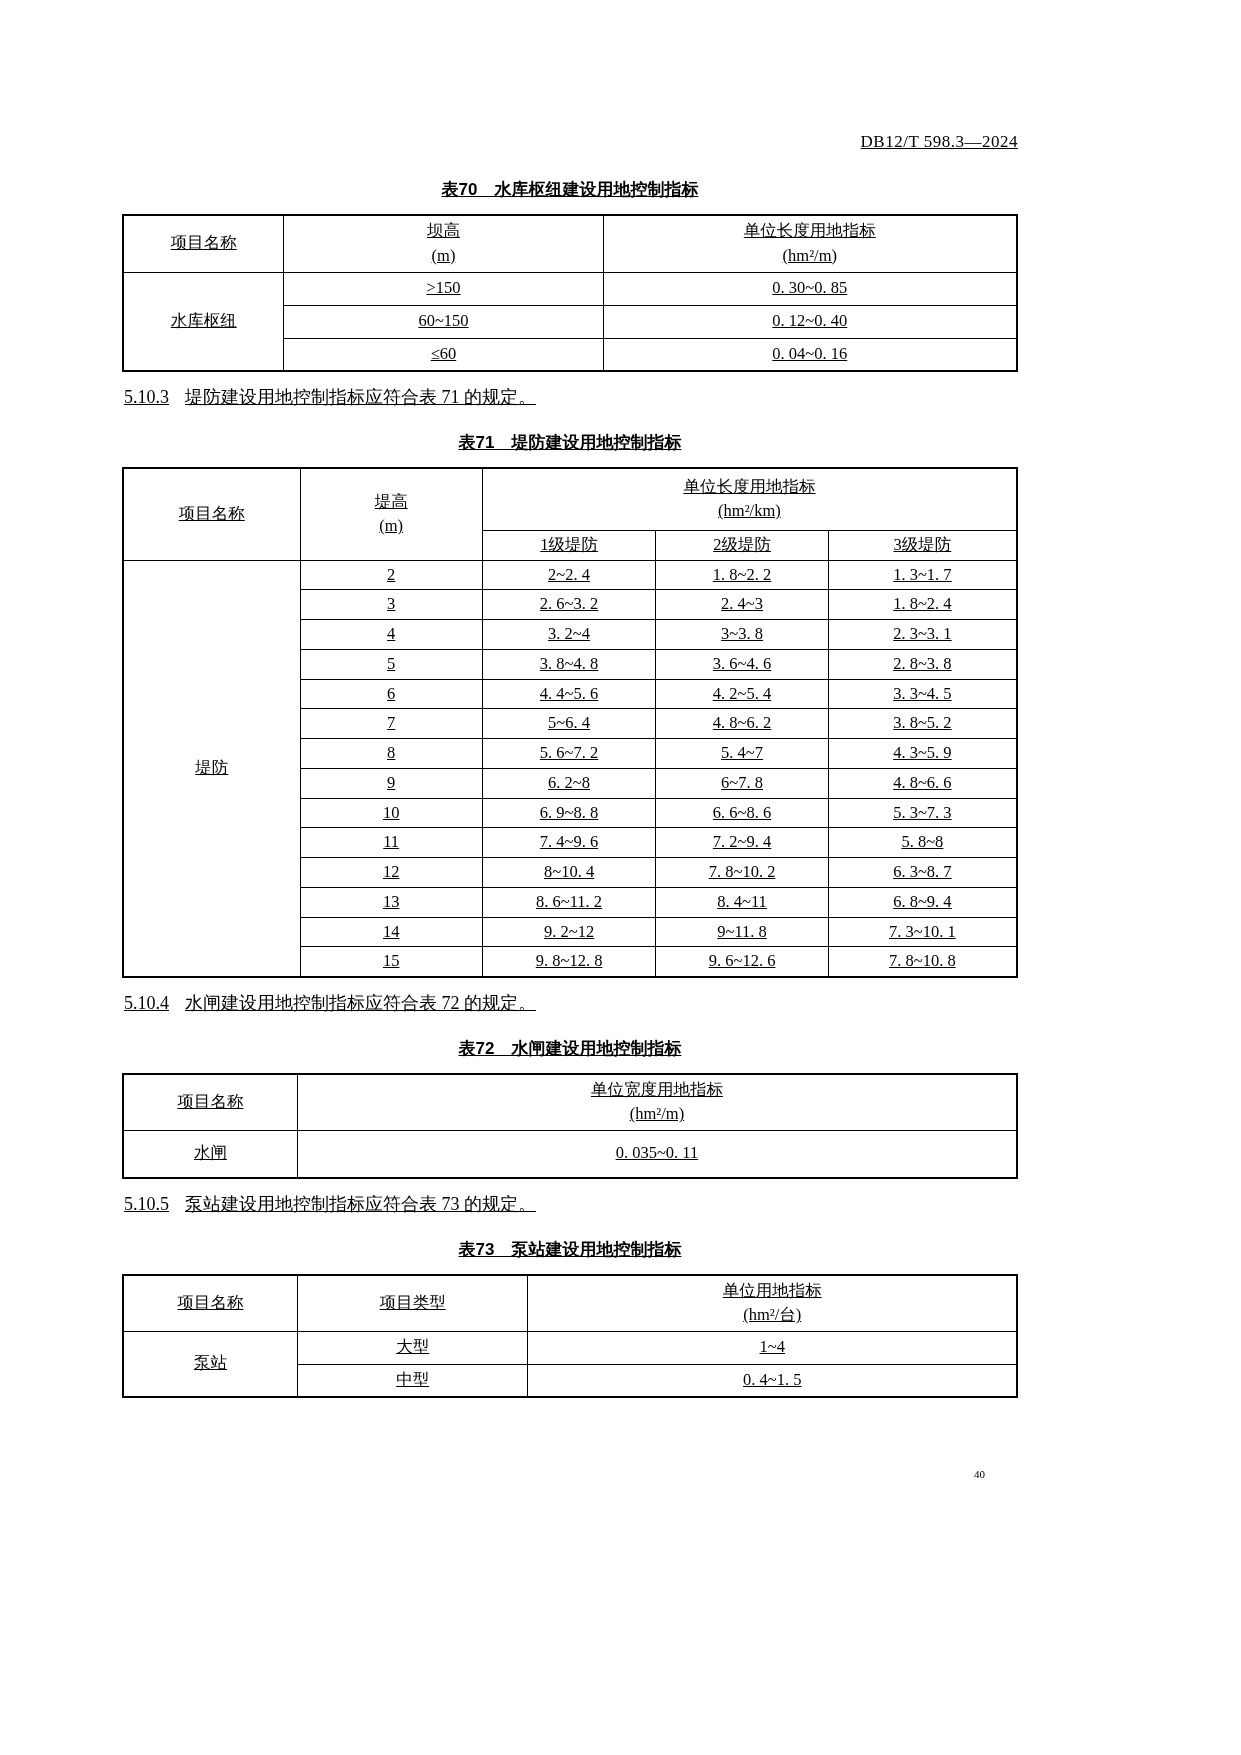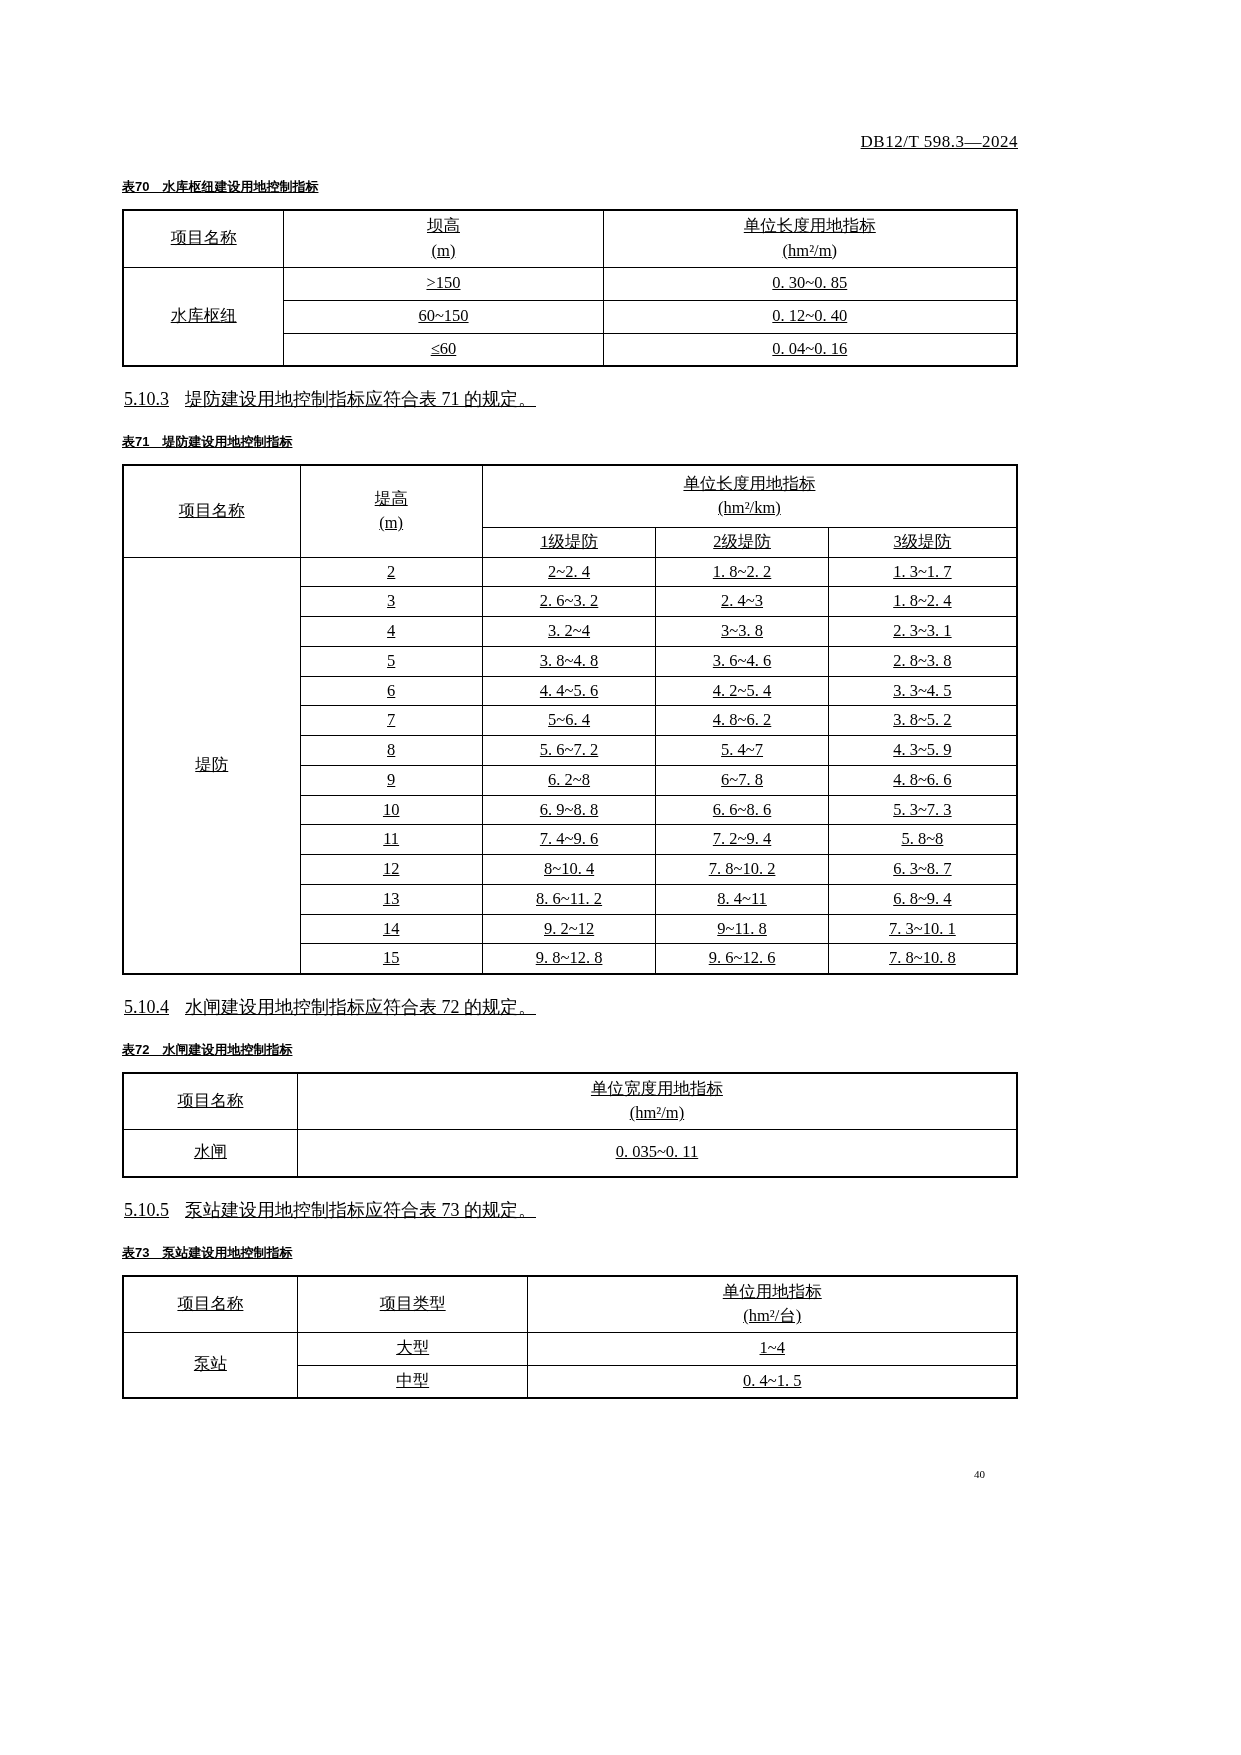"表70 水库枢纽建设用地控制指标" .table-title { font-size: 13px -> 17px; text-align: none -> center }
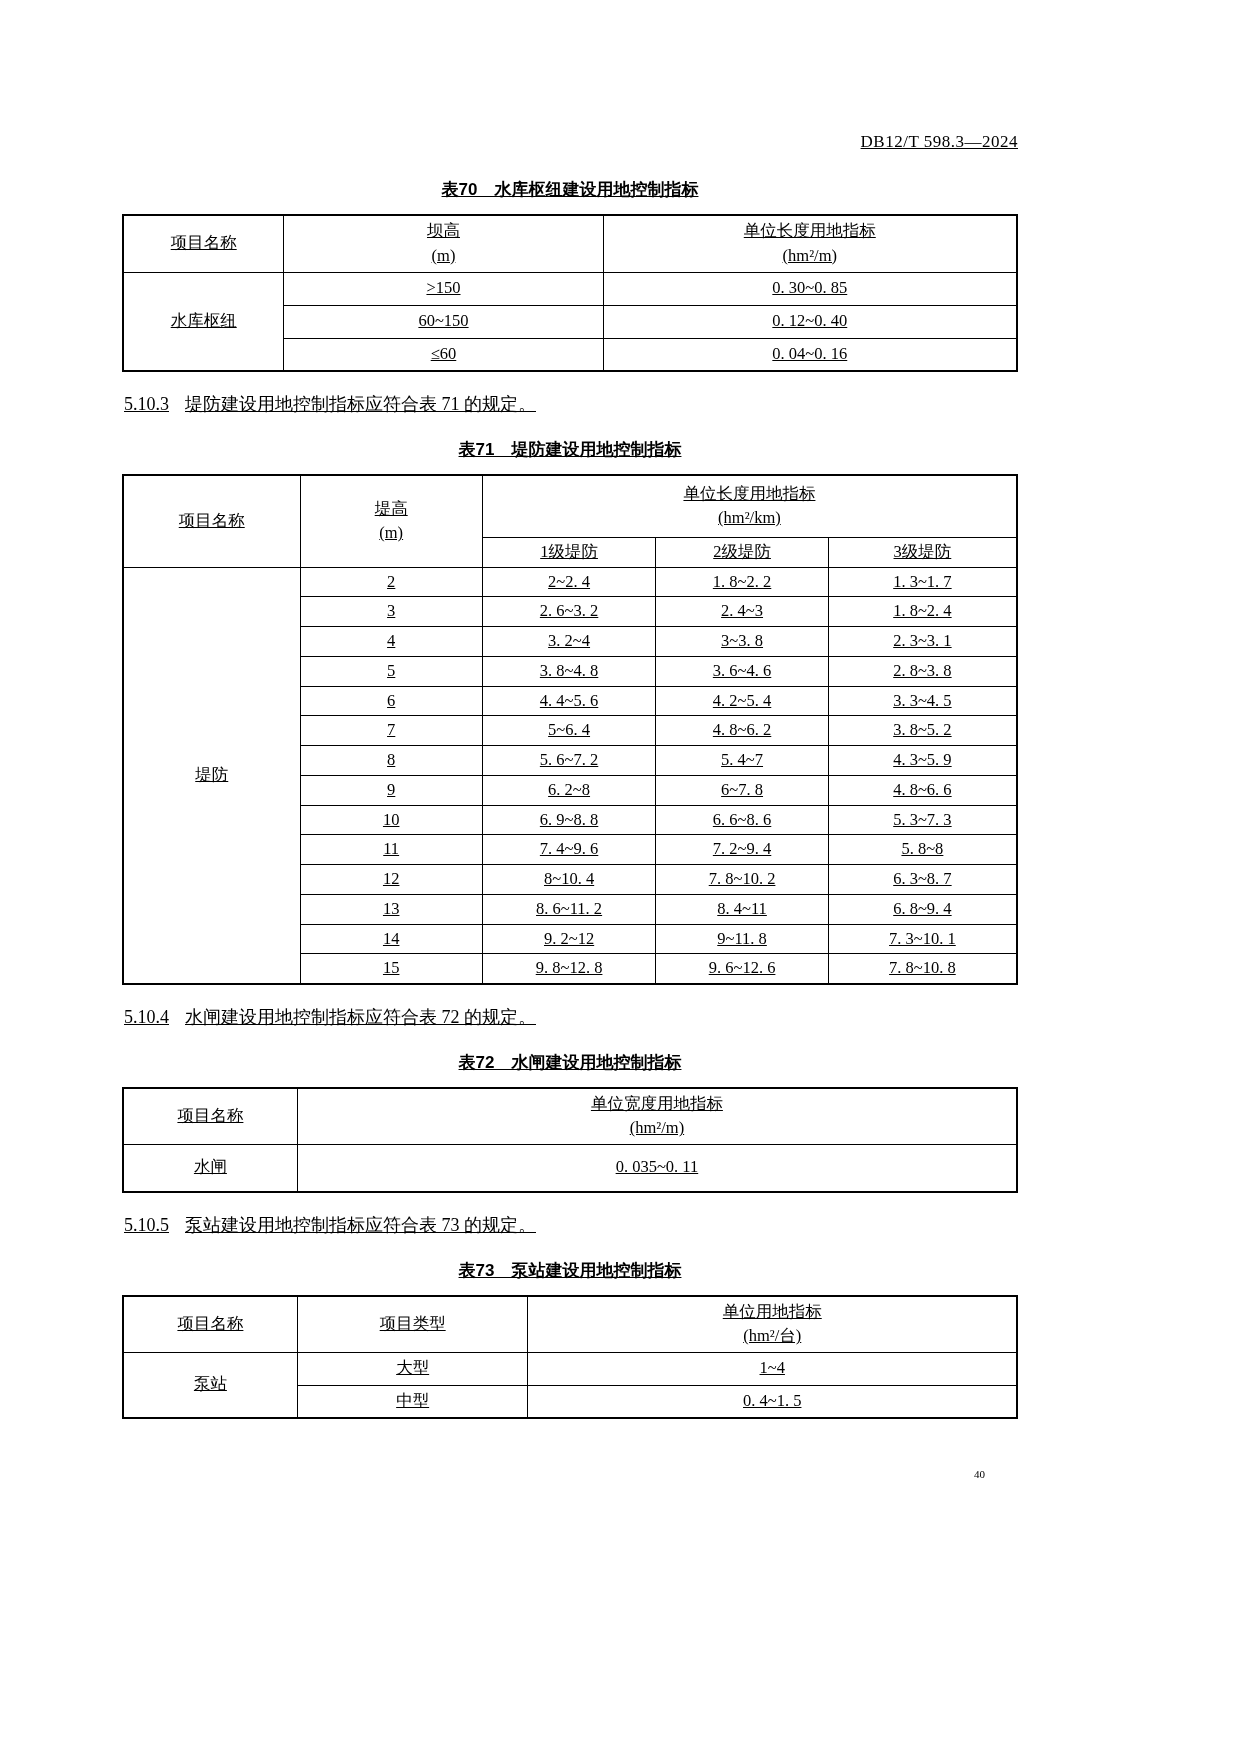"5.10.3 堤防建设用地控制指标应符合表 71 的规定。" .clause { margin: 19px 0 8px 2px -> 12px 0 8px 2px }
